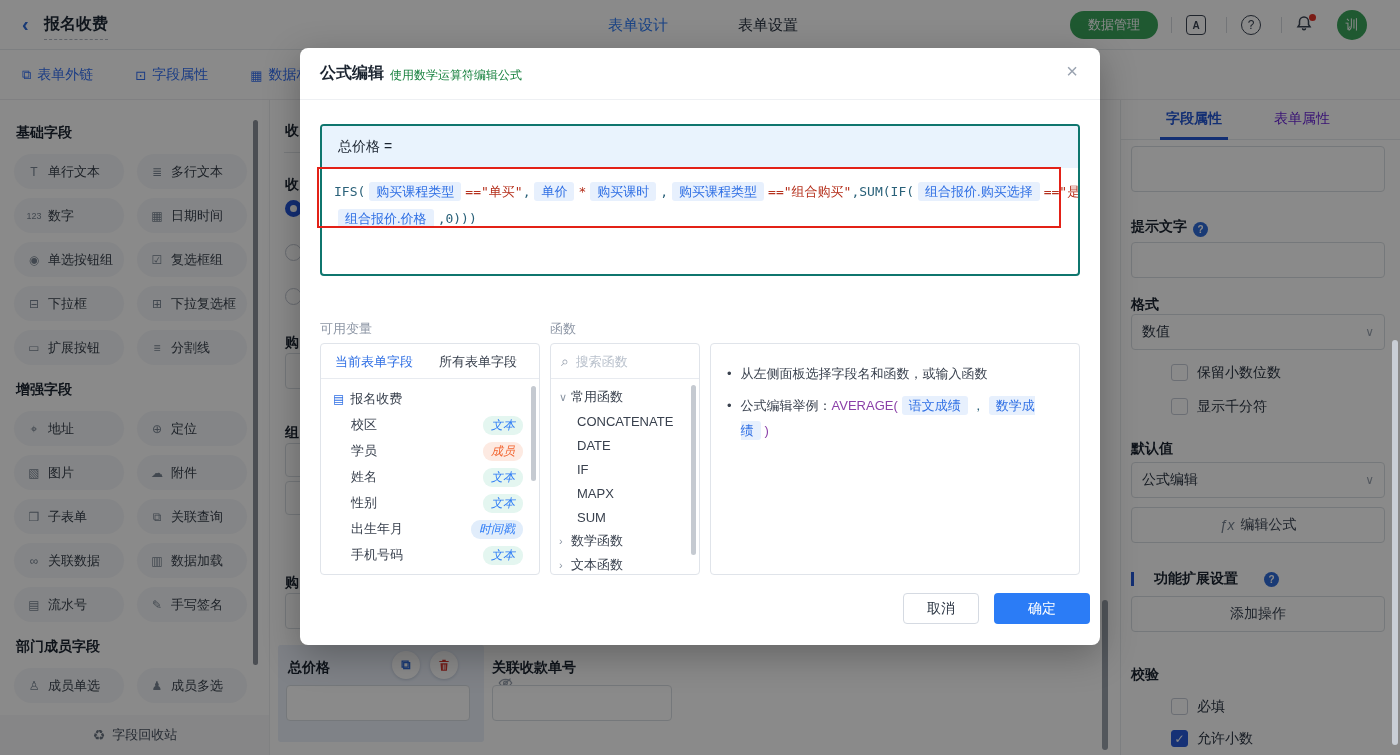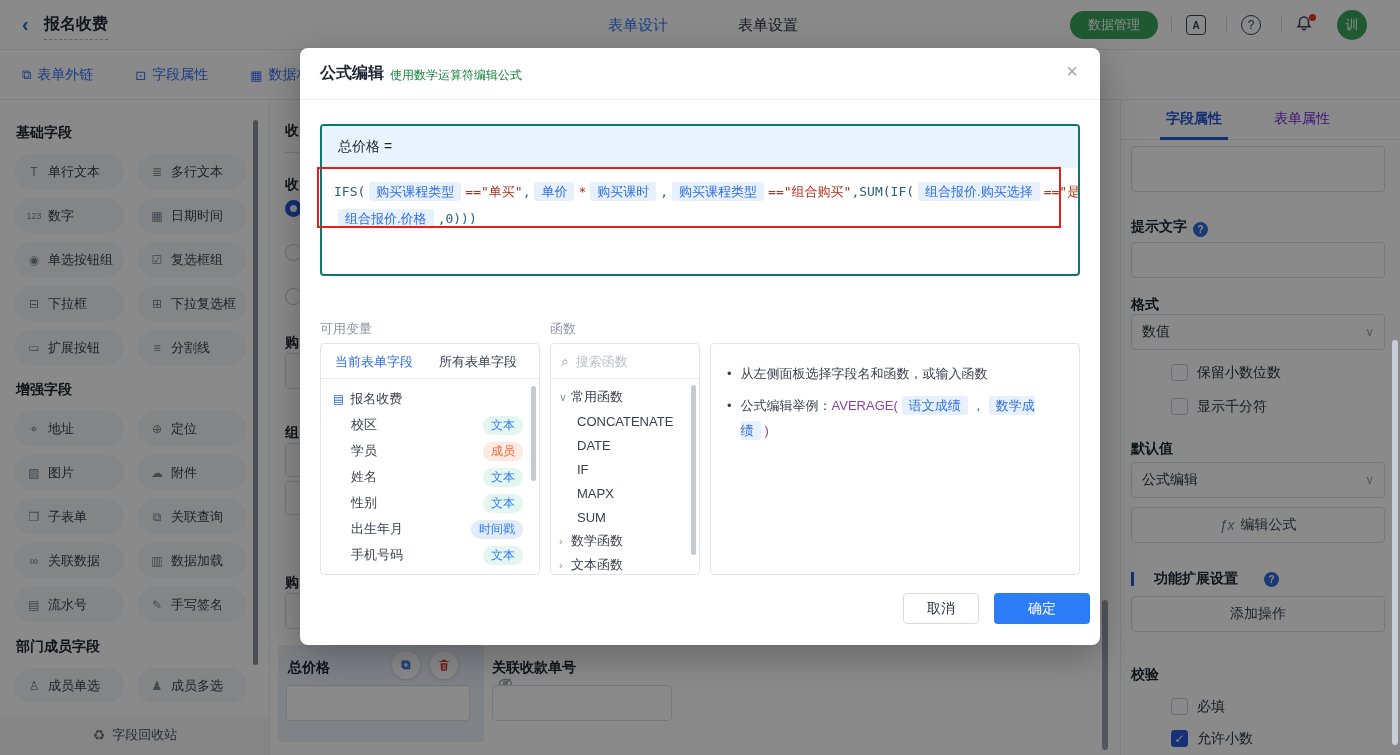"文本" .vp-badge { font-style: none -> italic }
